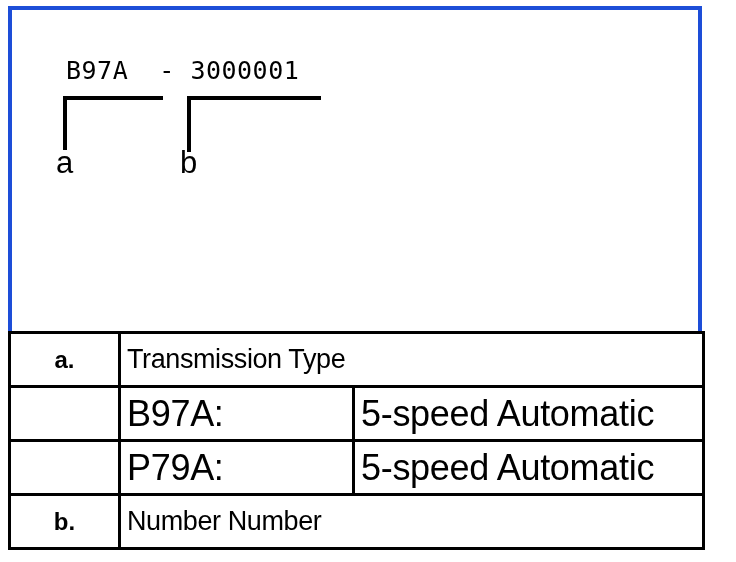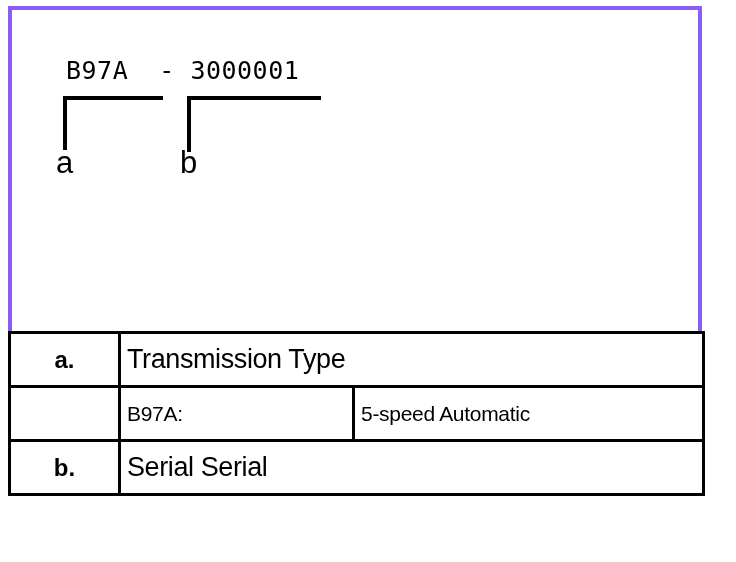"B97A - 3000001" .figure-box { border: 4px solid #8b5cf6 -> 4px solid #1d4ed8 }
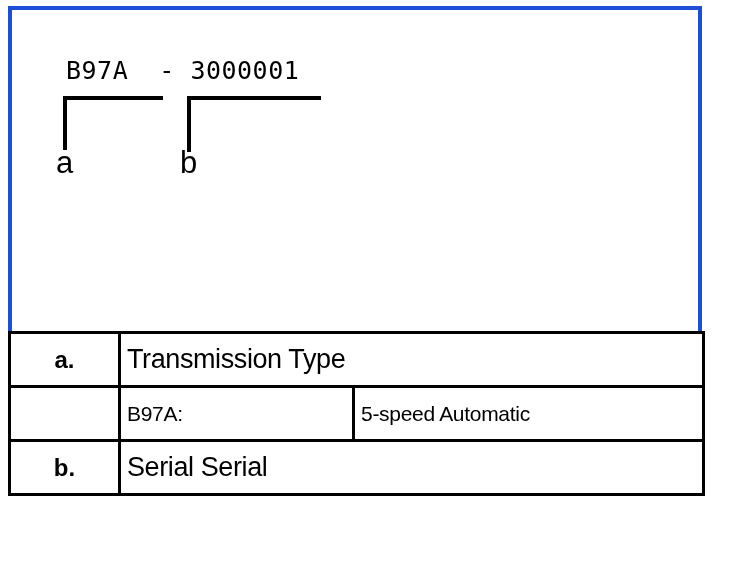"B97A:" td.value-cell { font-size: 21px -> 36px }
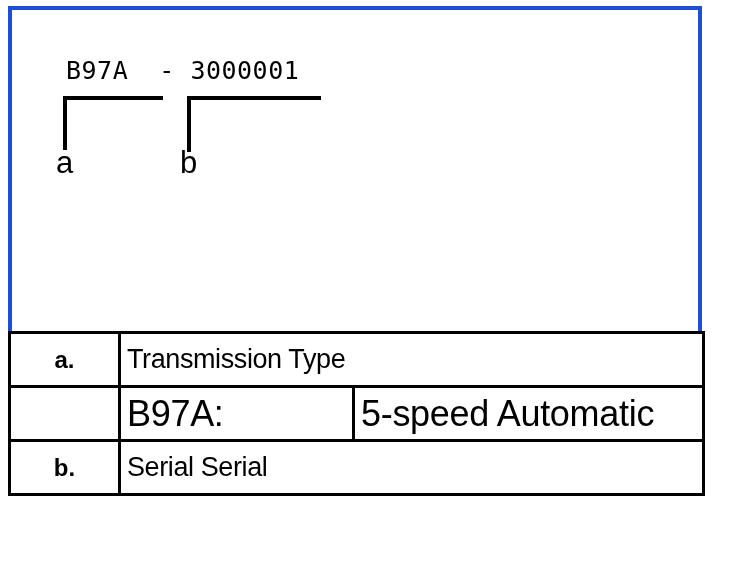"P79A:" tr { html: none -> <tr> <td></td> <td>P79A:</td> <td>5-speed Automatic</td> </tr> }
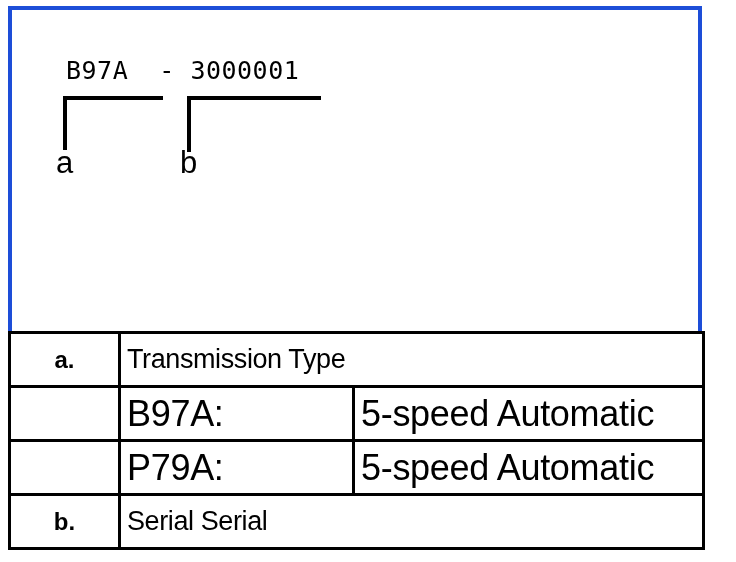"Serial Serial" td.header-cell { text: Serial Serial -> Number Number }
